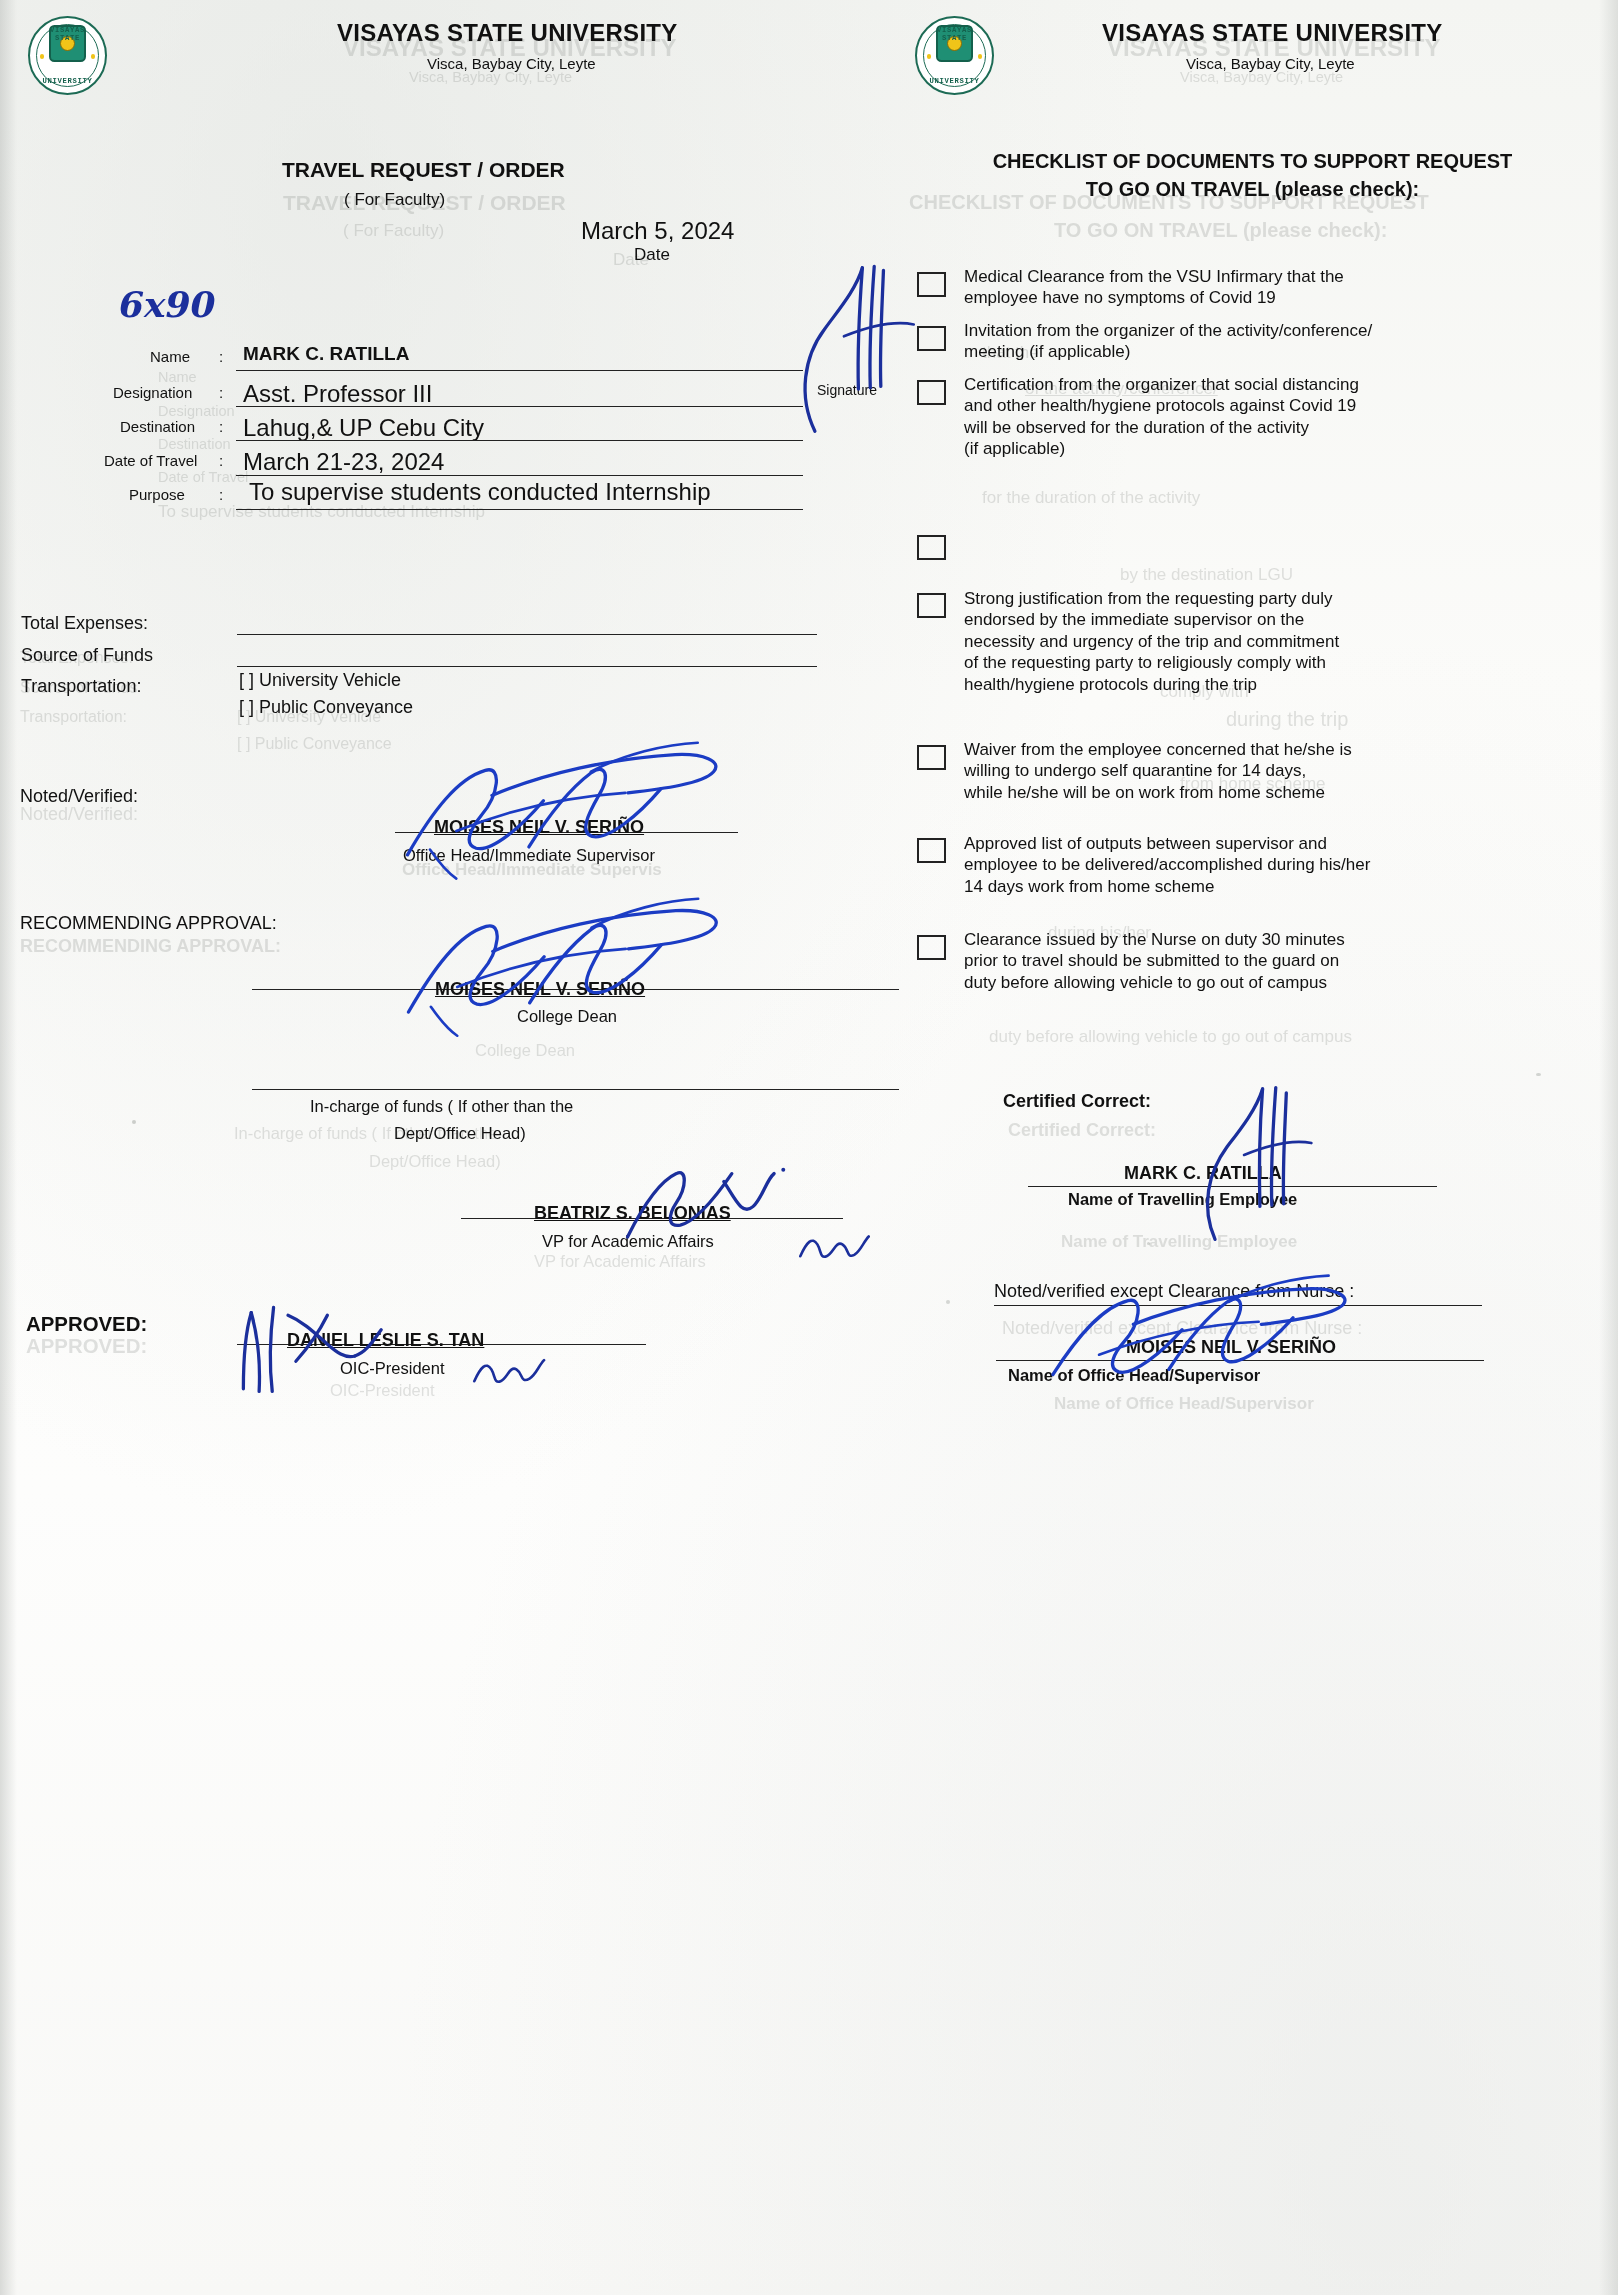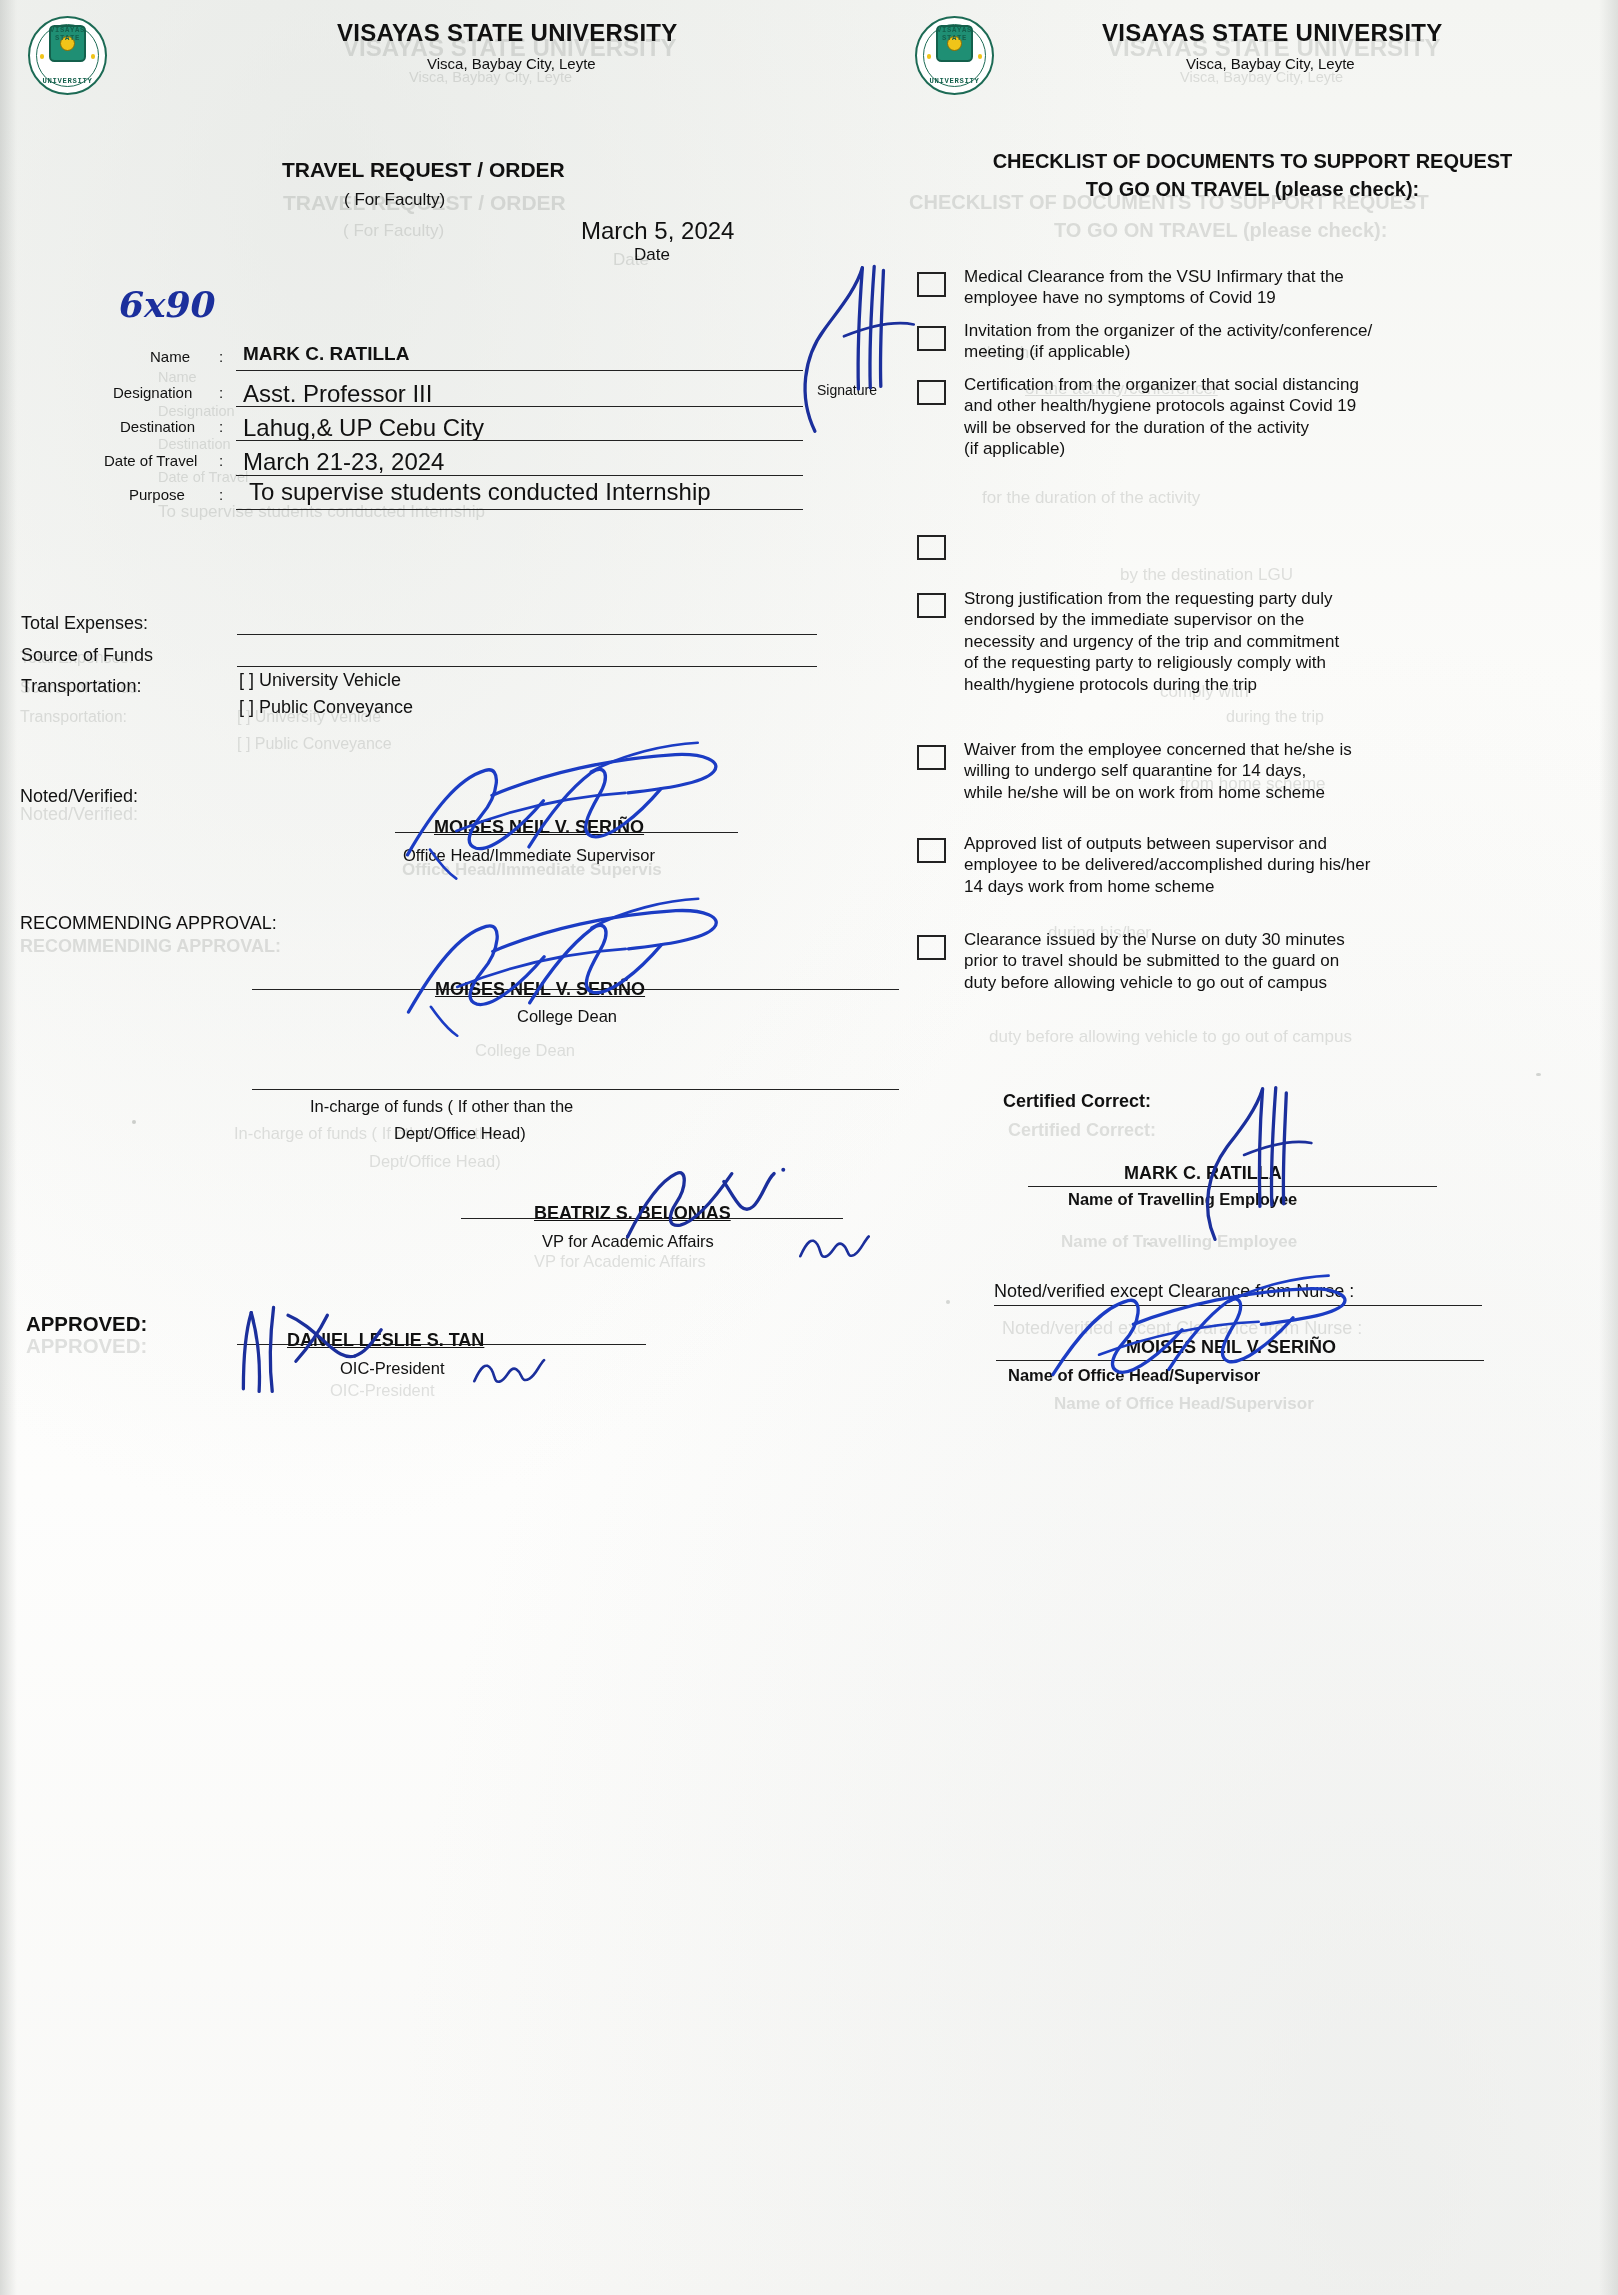"during the trip" div.ghost { font-size: 16px -> 20px }
